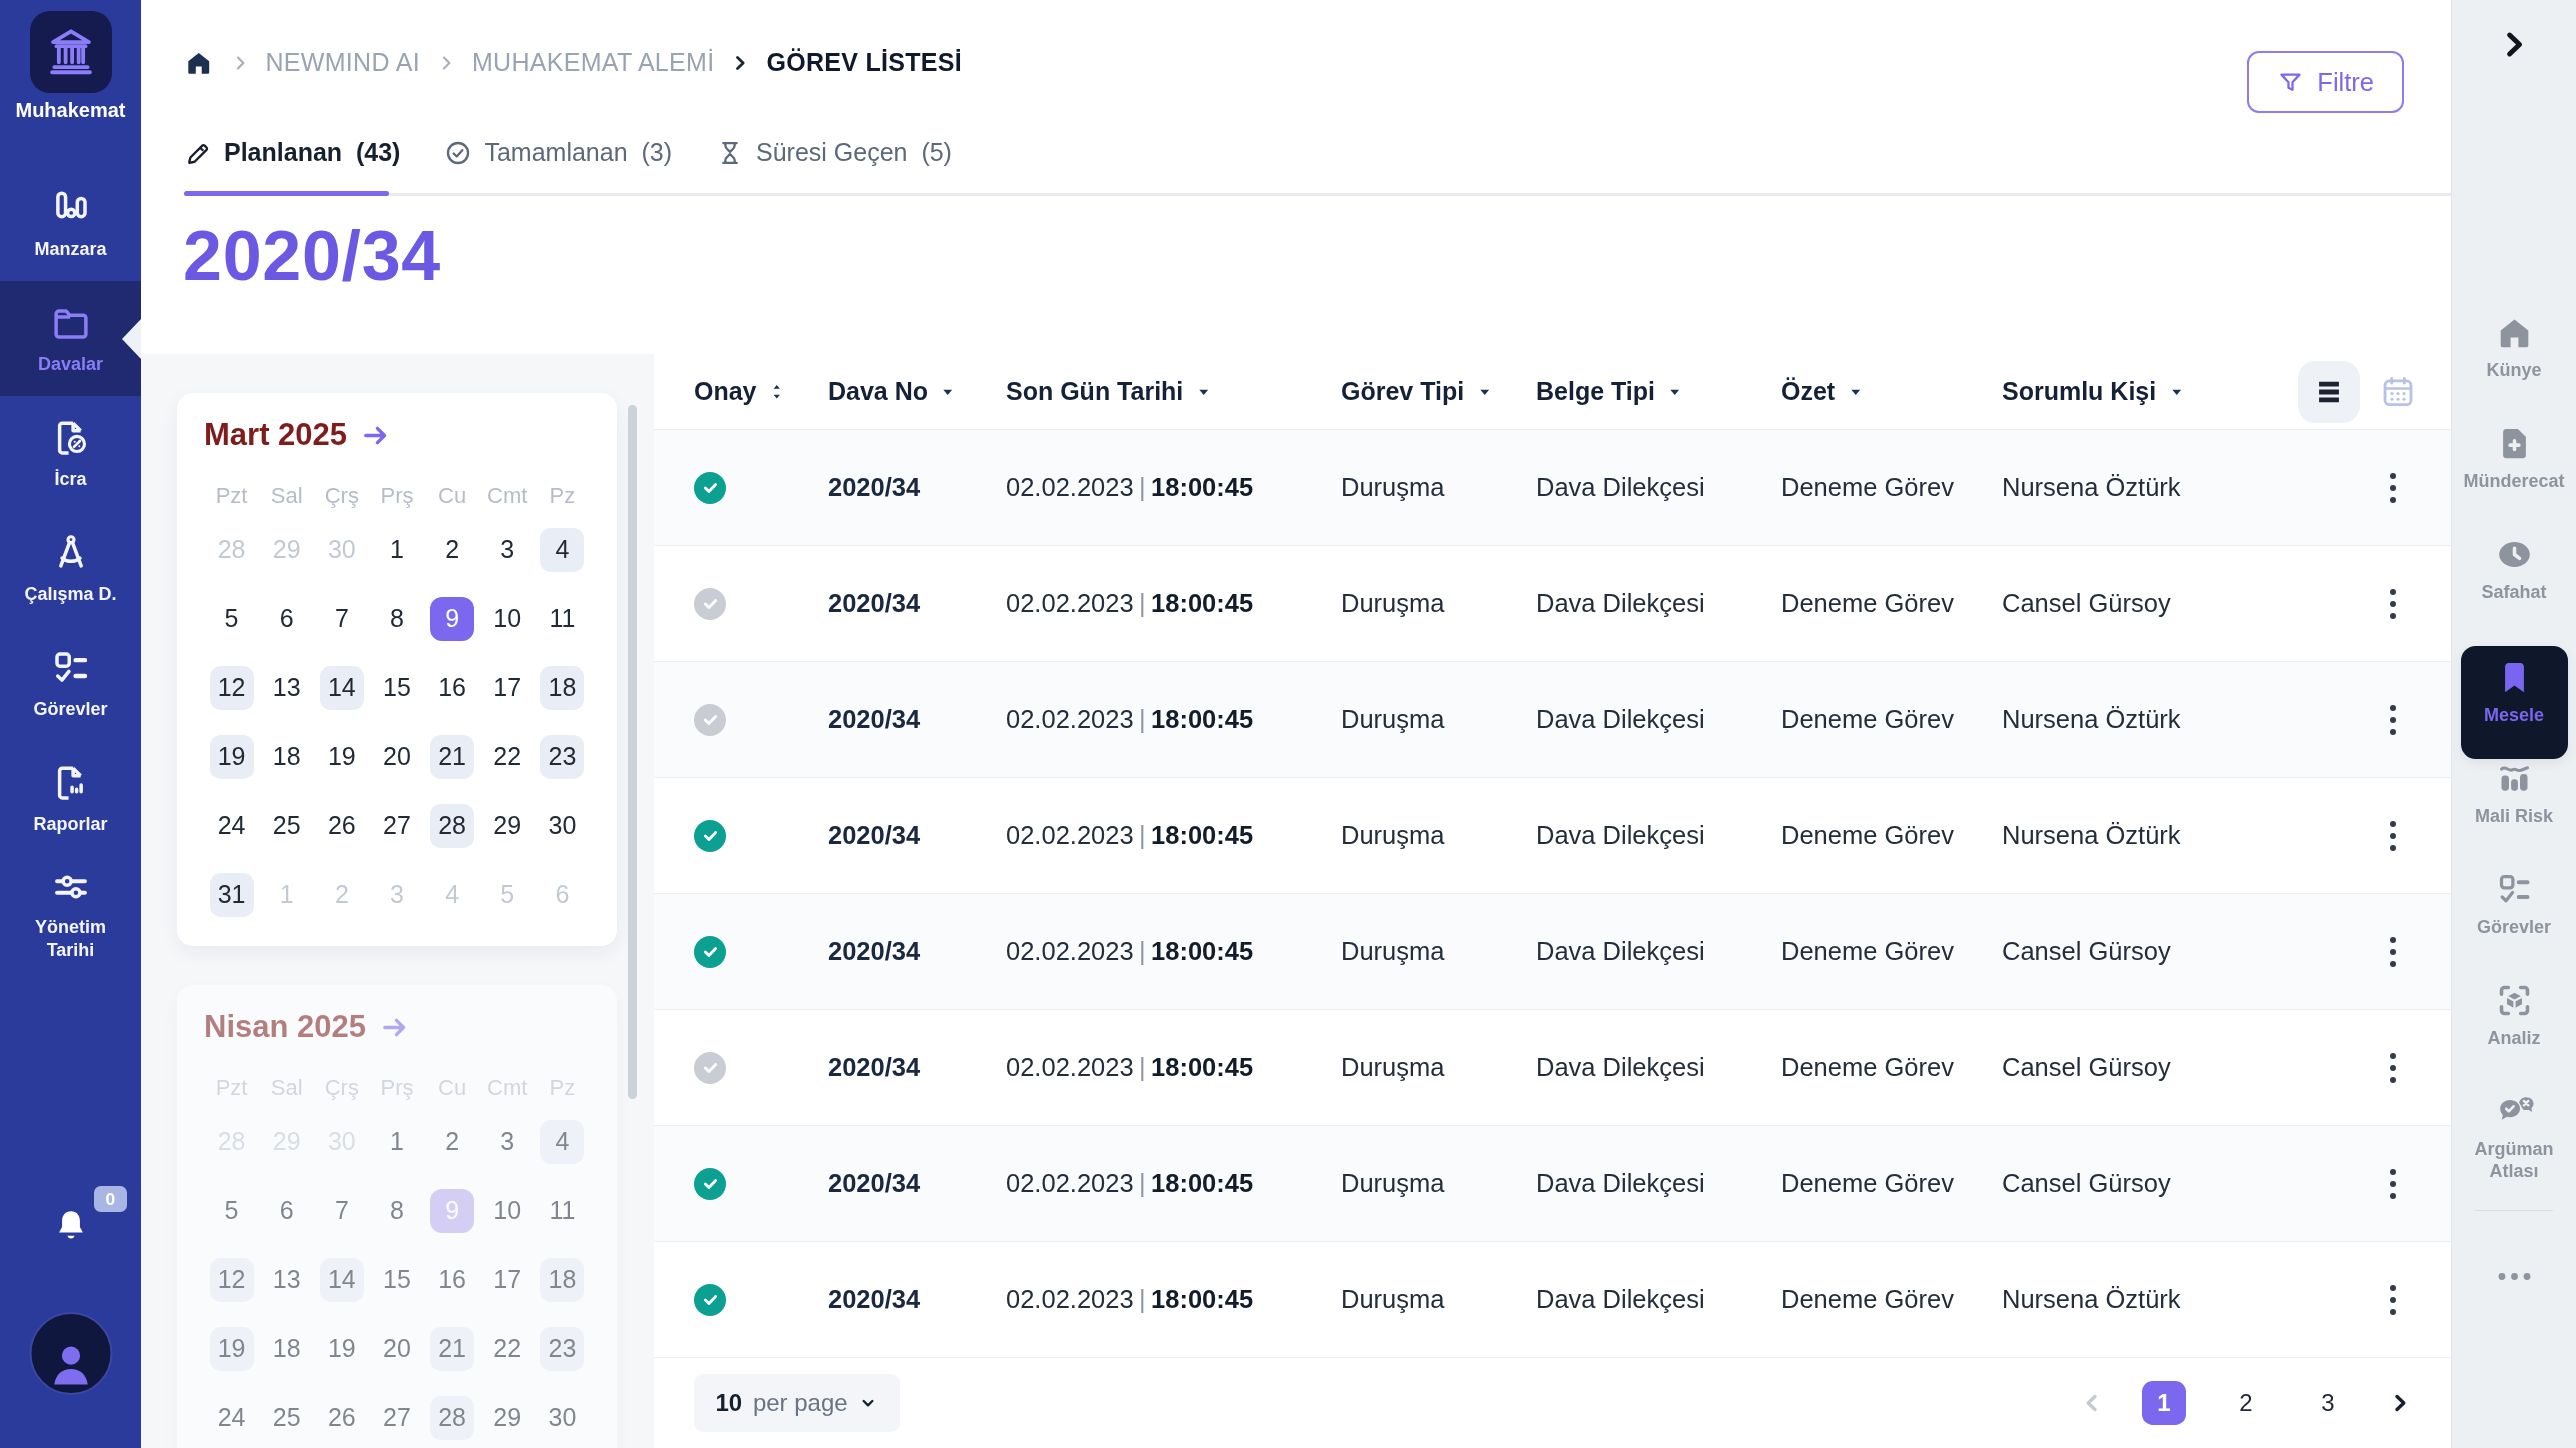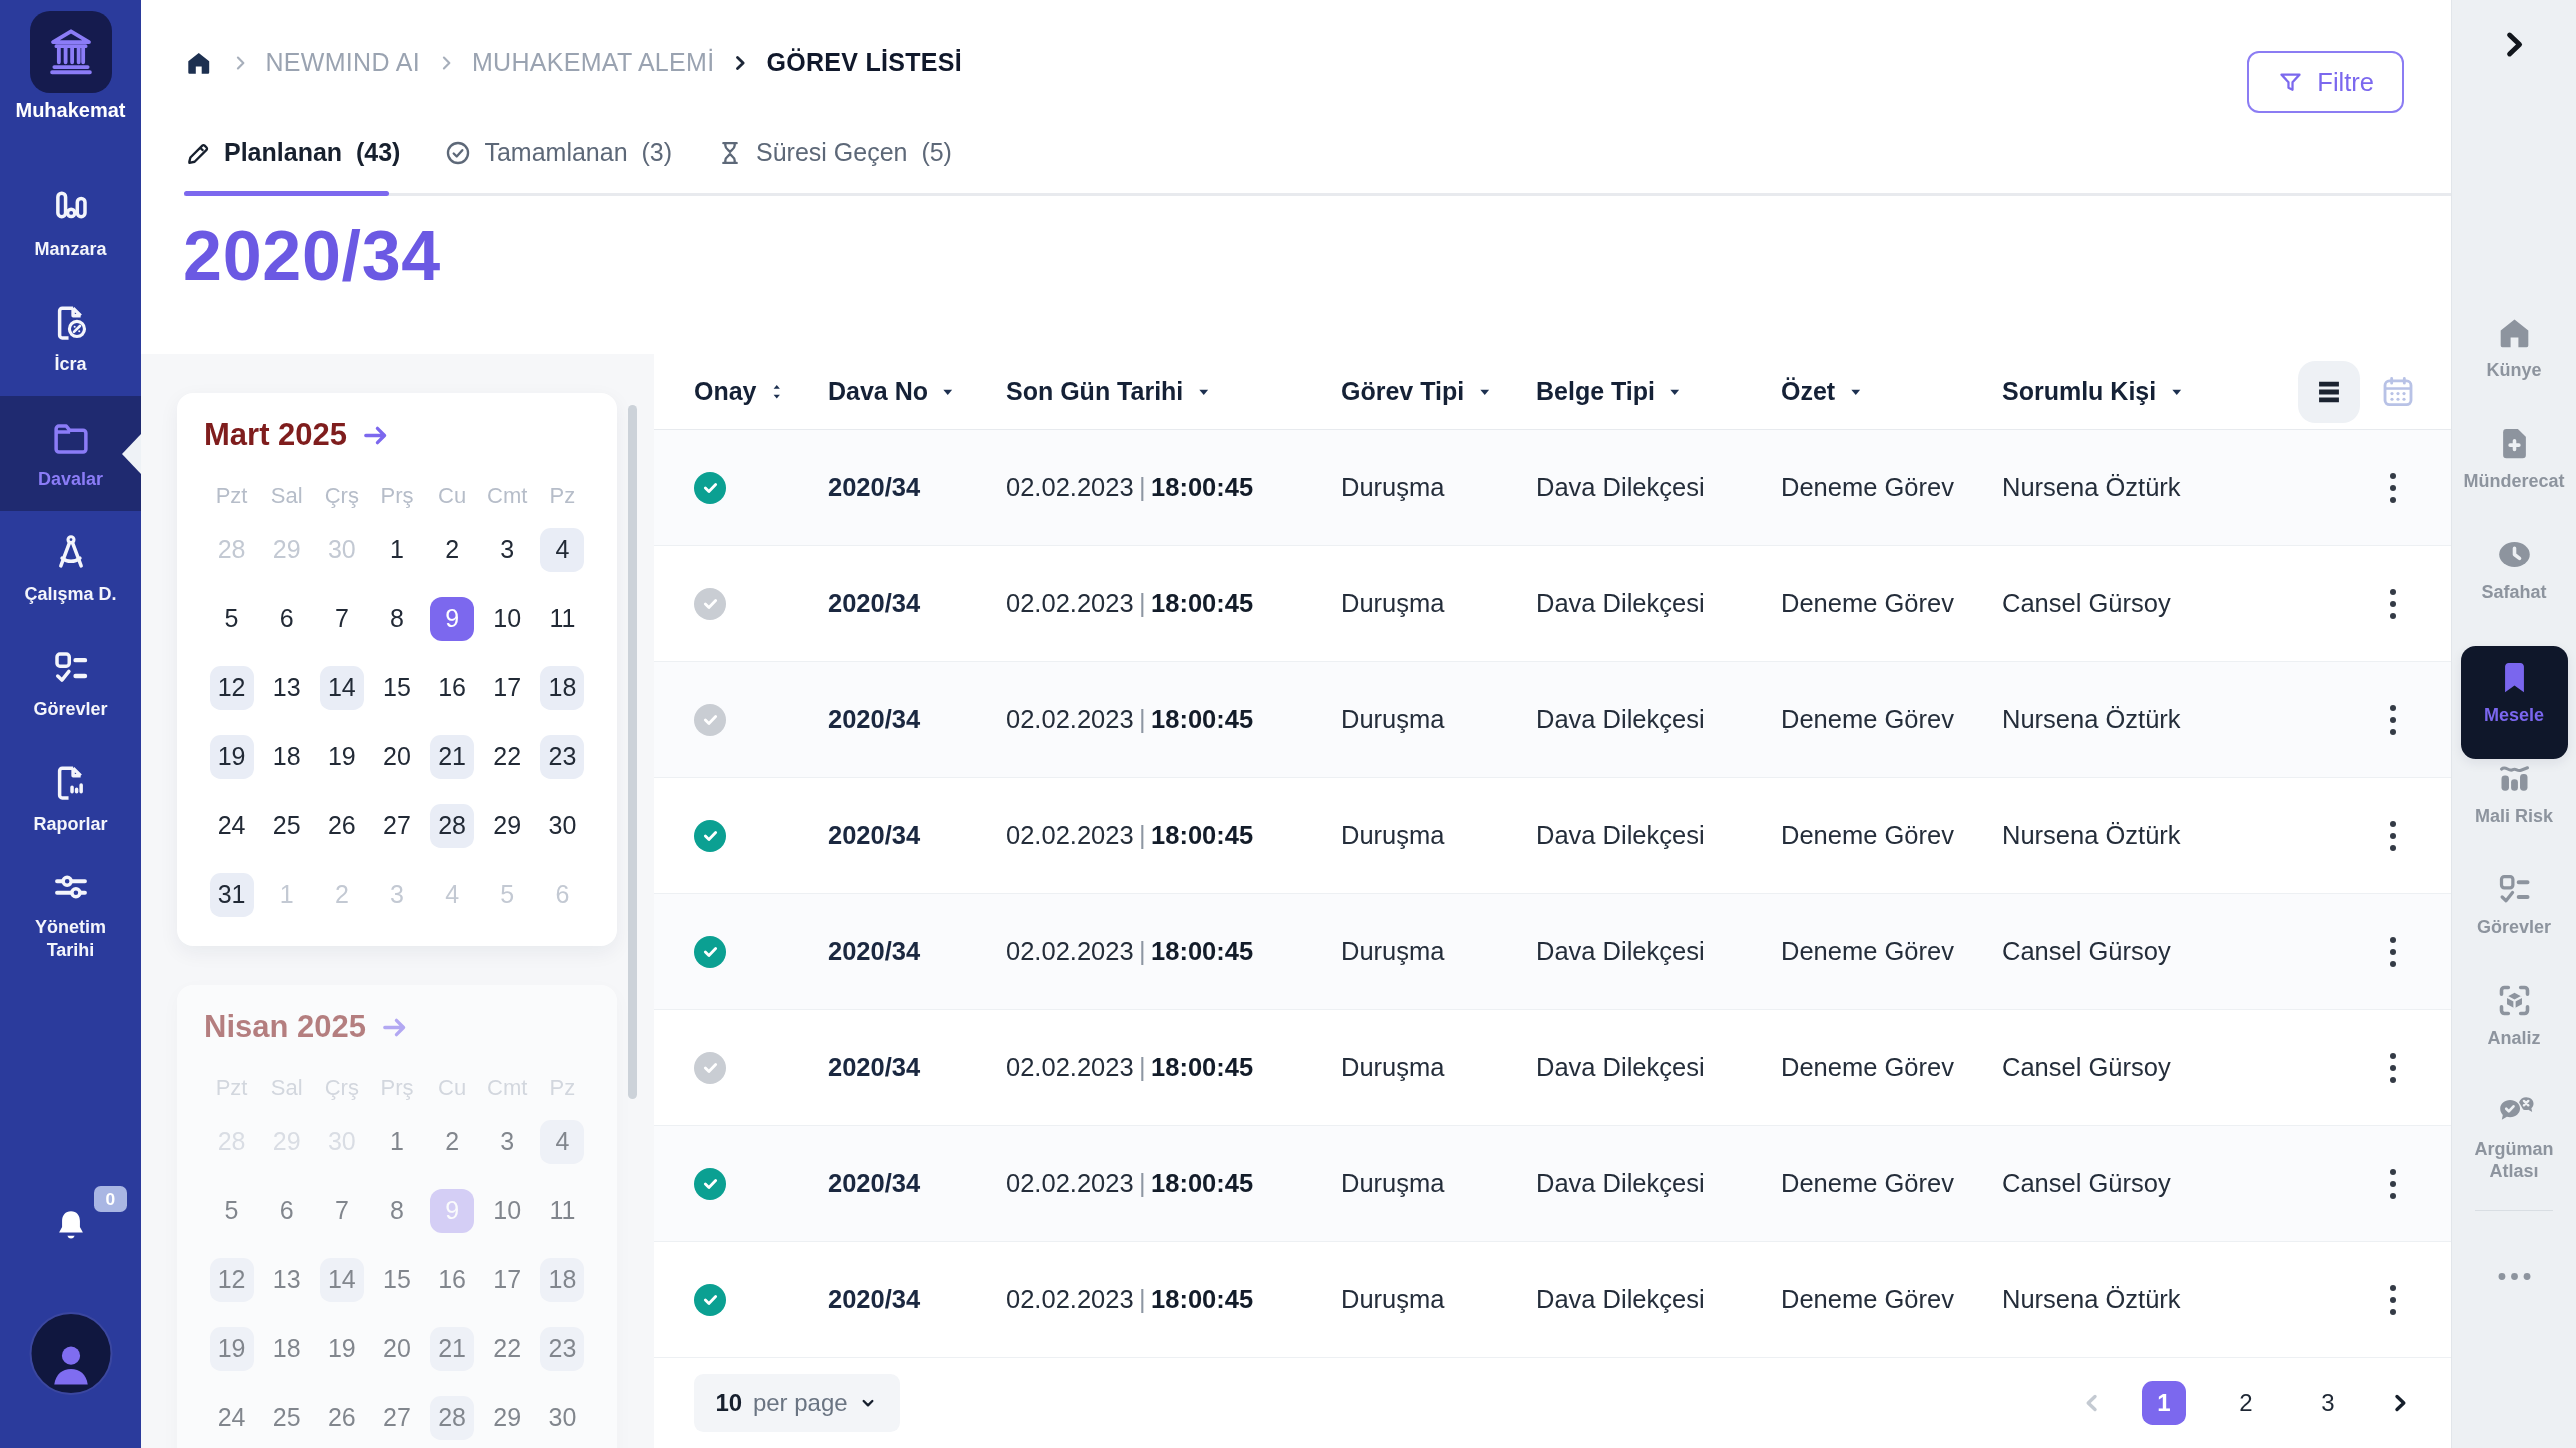"İcra" div.lnav-item { order: before "Davalar" -> after "Davalar" }
